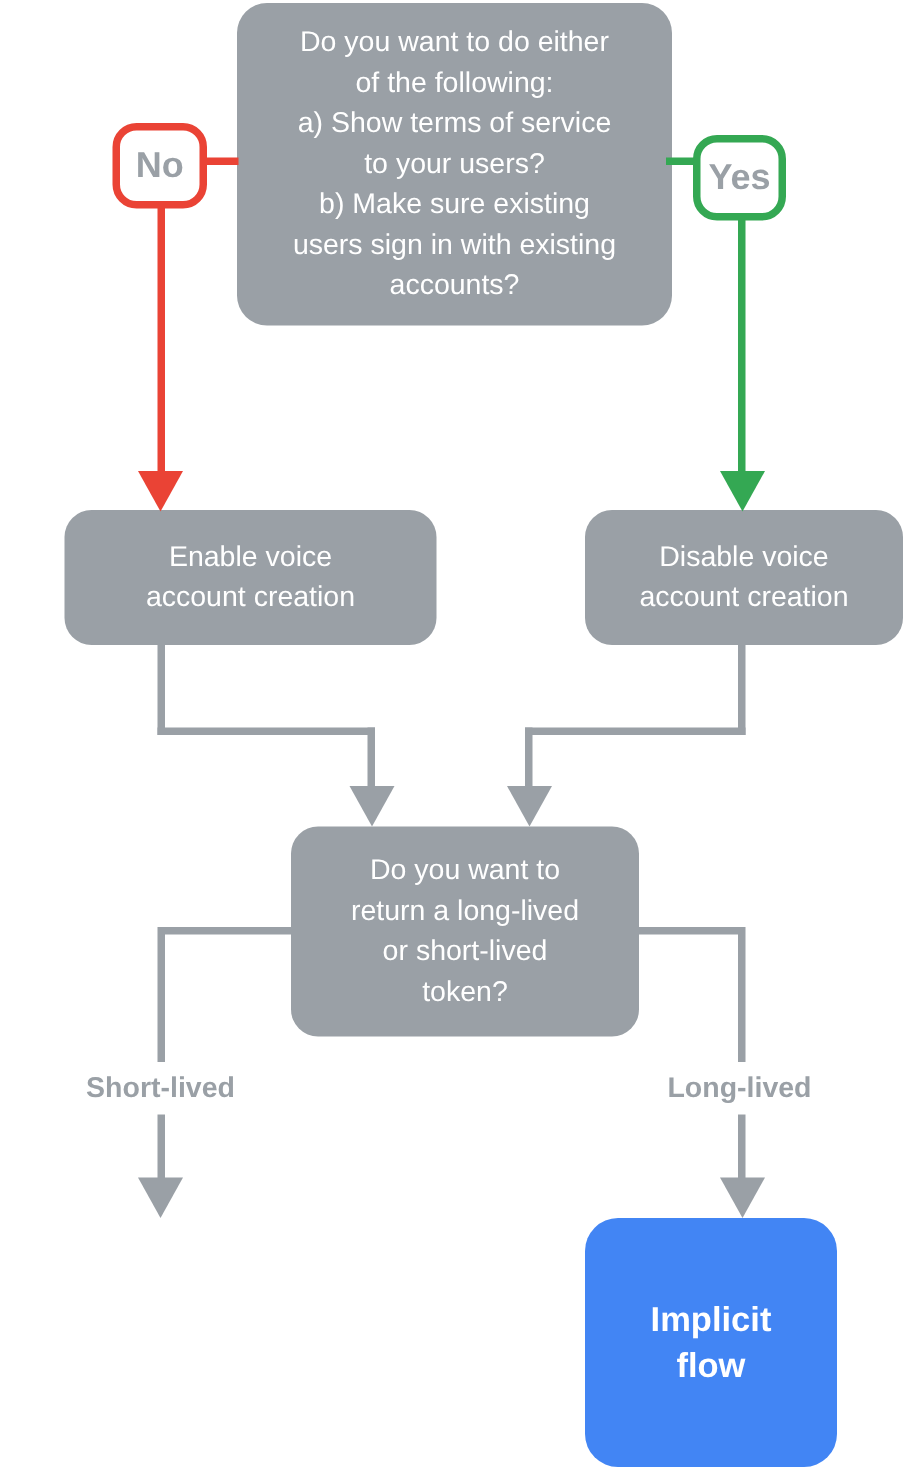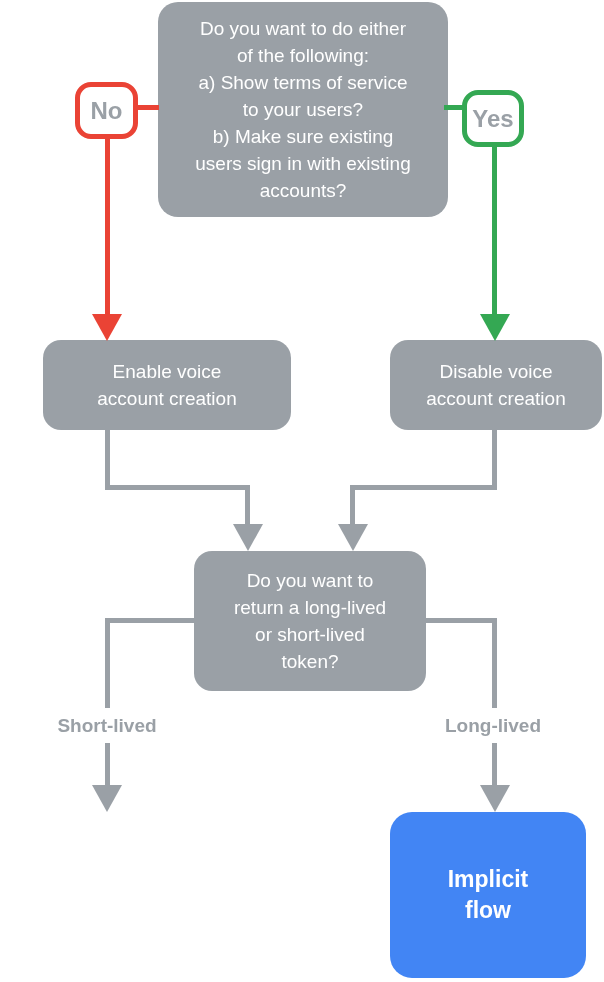"Implicit" [data-name="implicit-flow-node"] { width: 196px -> 168px }
